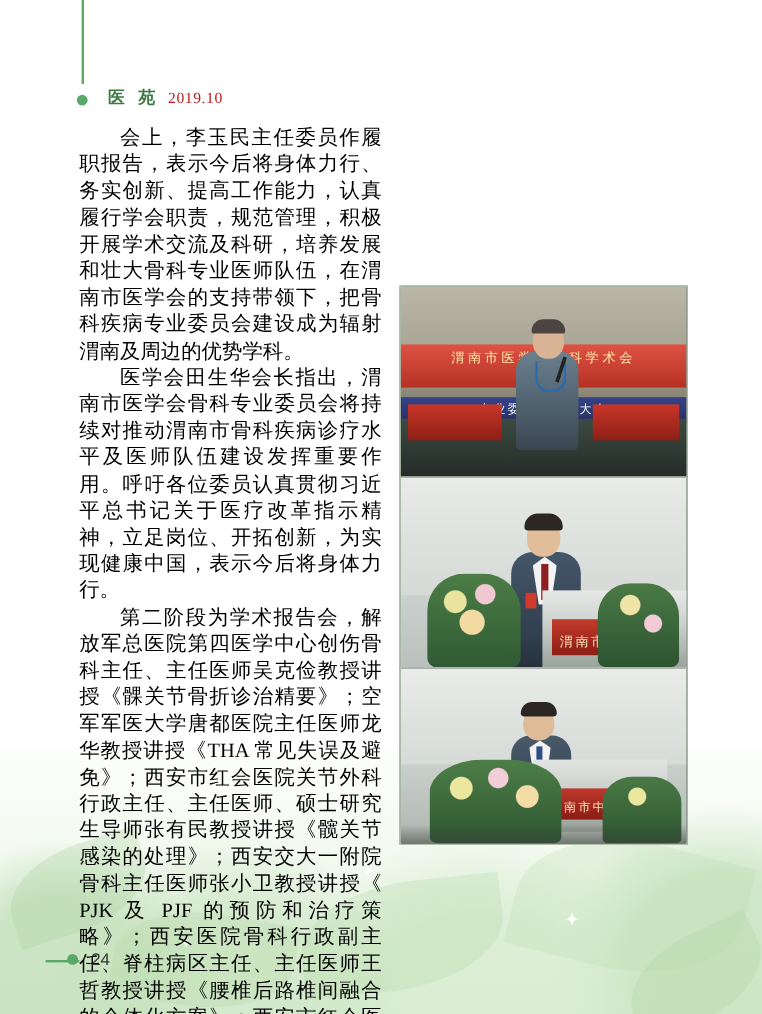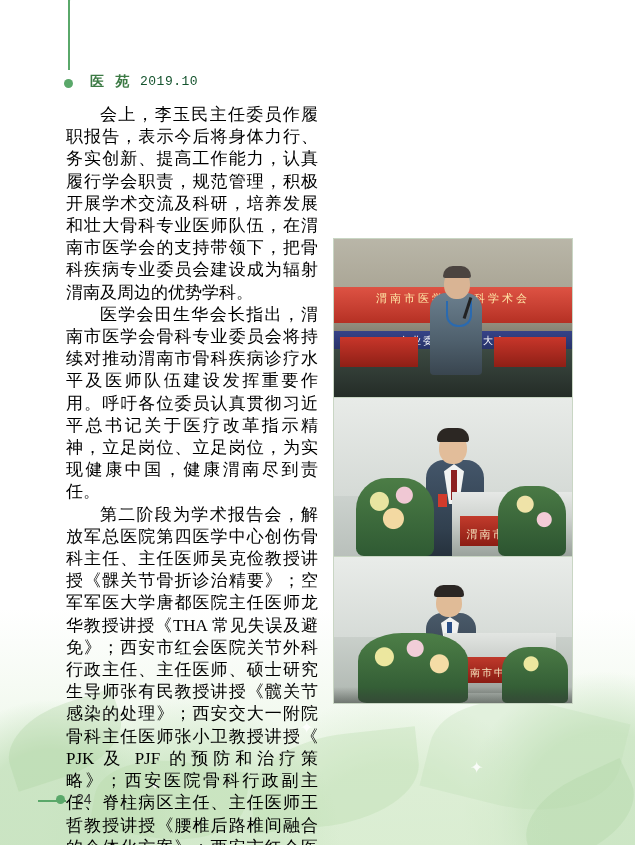"2019.10" .header-date { color: #14532d -> #b91c1c; font-family: Liberation Mono, monospace -> Liberation Serif, serif }
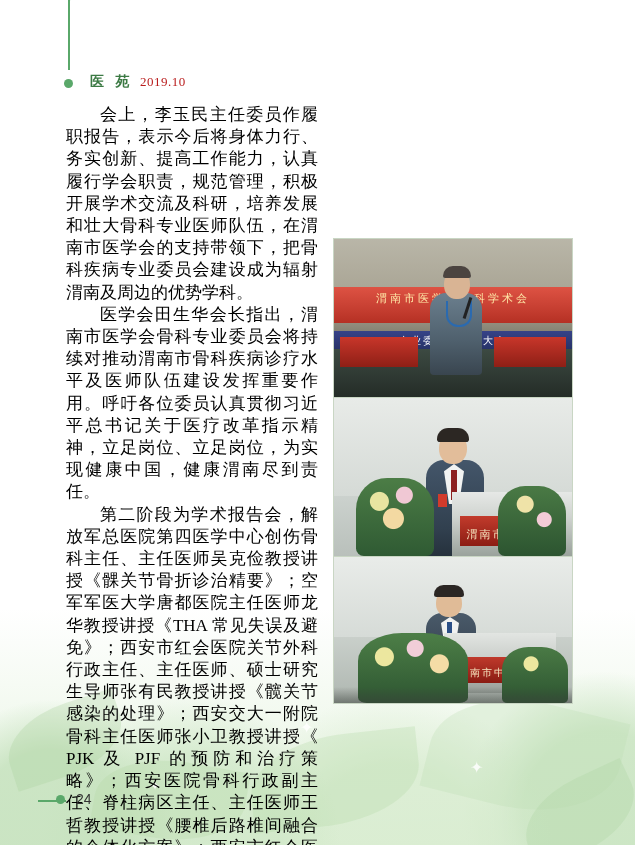"医学会田生华会长指出，渭南市医学会骨科专业委员会将持续对推动渭南市骨科疾病诊疗水" p { text: 立足岗位，为实现健康中国，健康渭南尽到责任 -> 开拓创新，为实现健康中国，表示今后将身体力行 }
